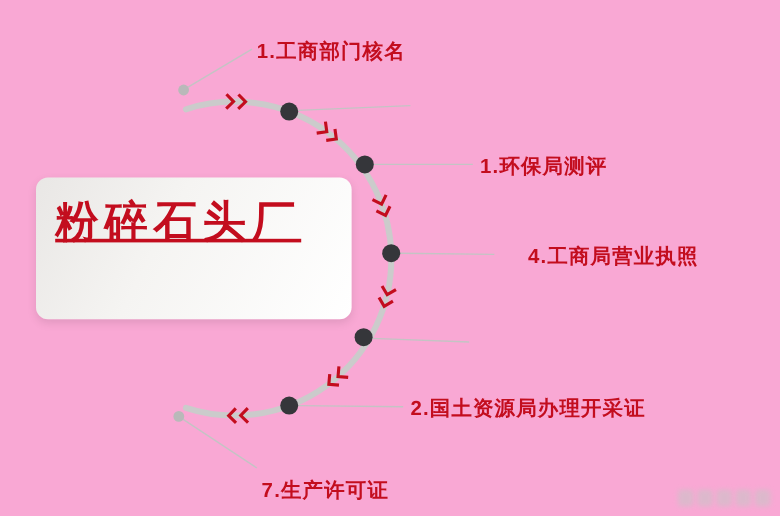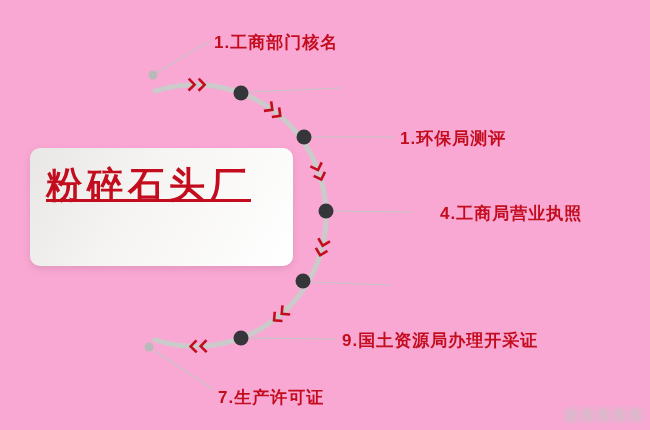"9.国土资源局办理开采证" div.step-label { text: 9 -> 2 }
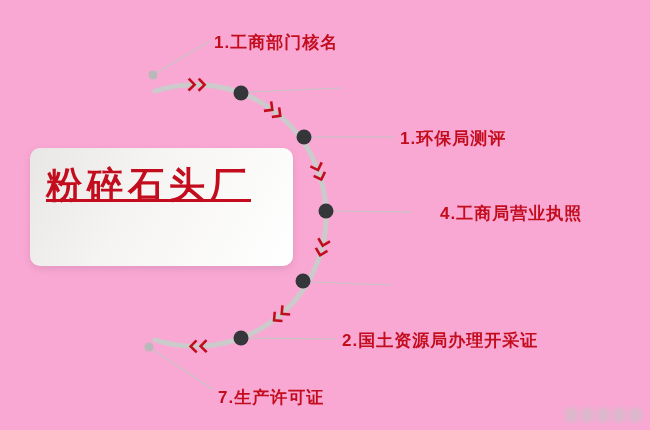"7.生产许可证" .s7 { top: 386px -> 397px }
